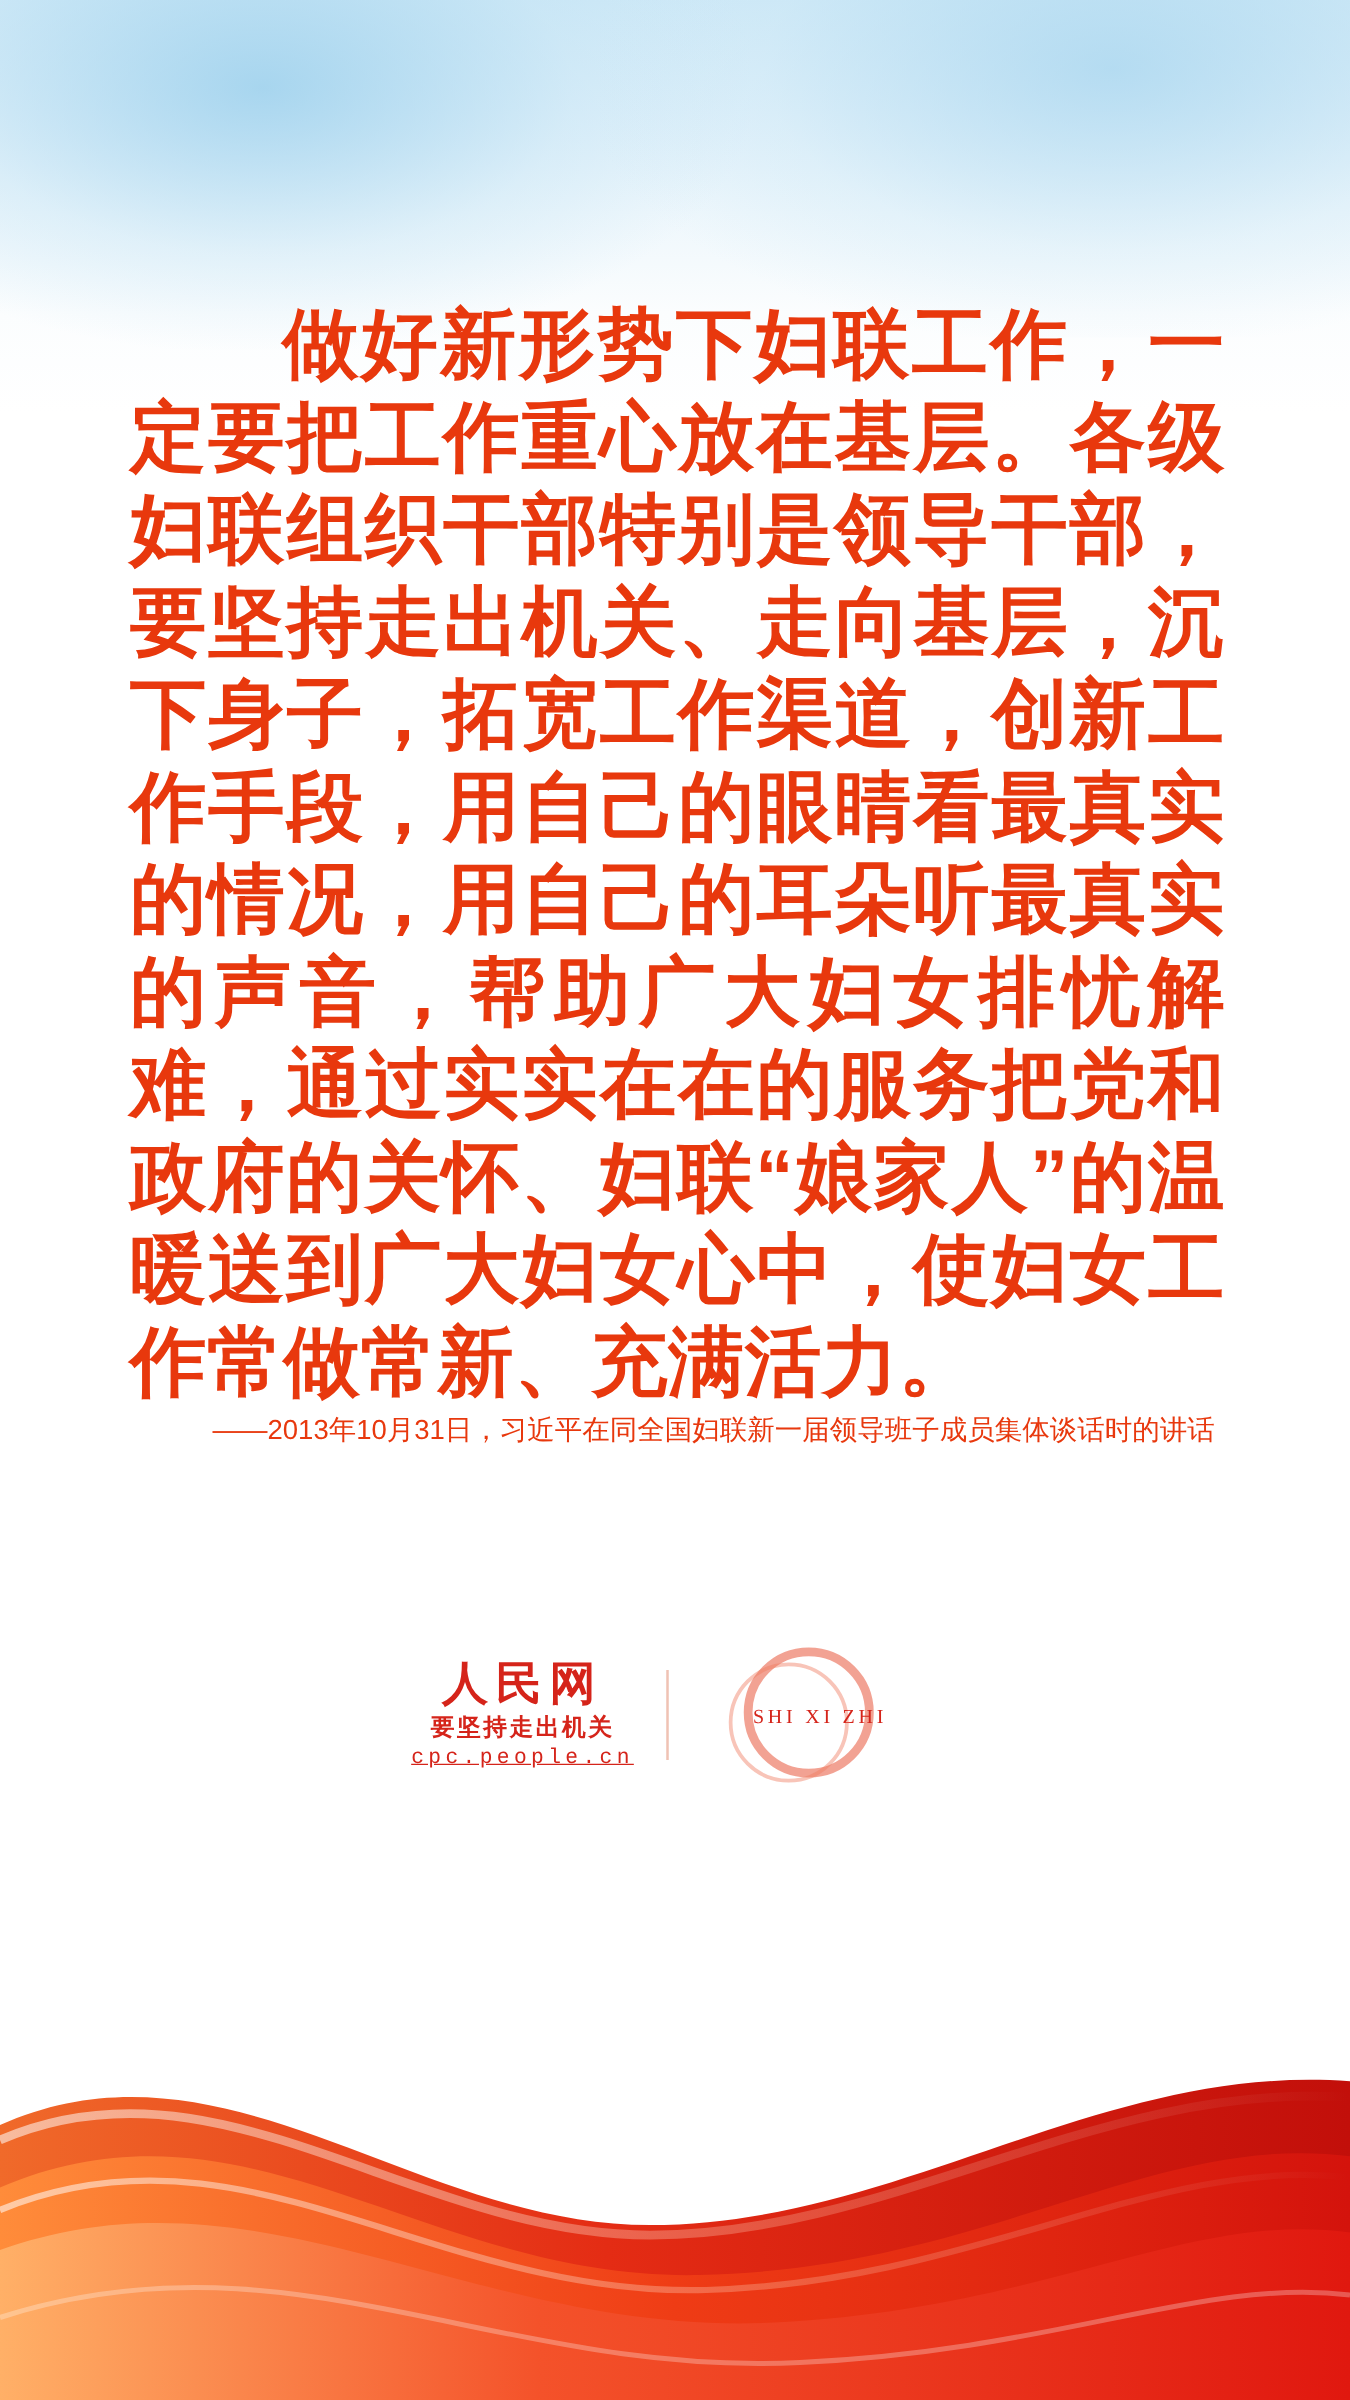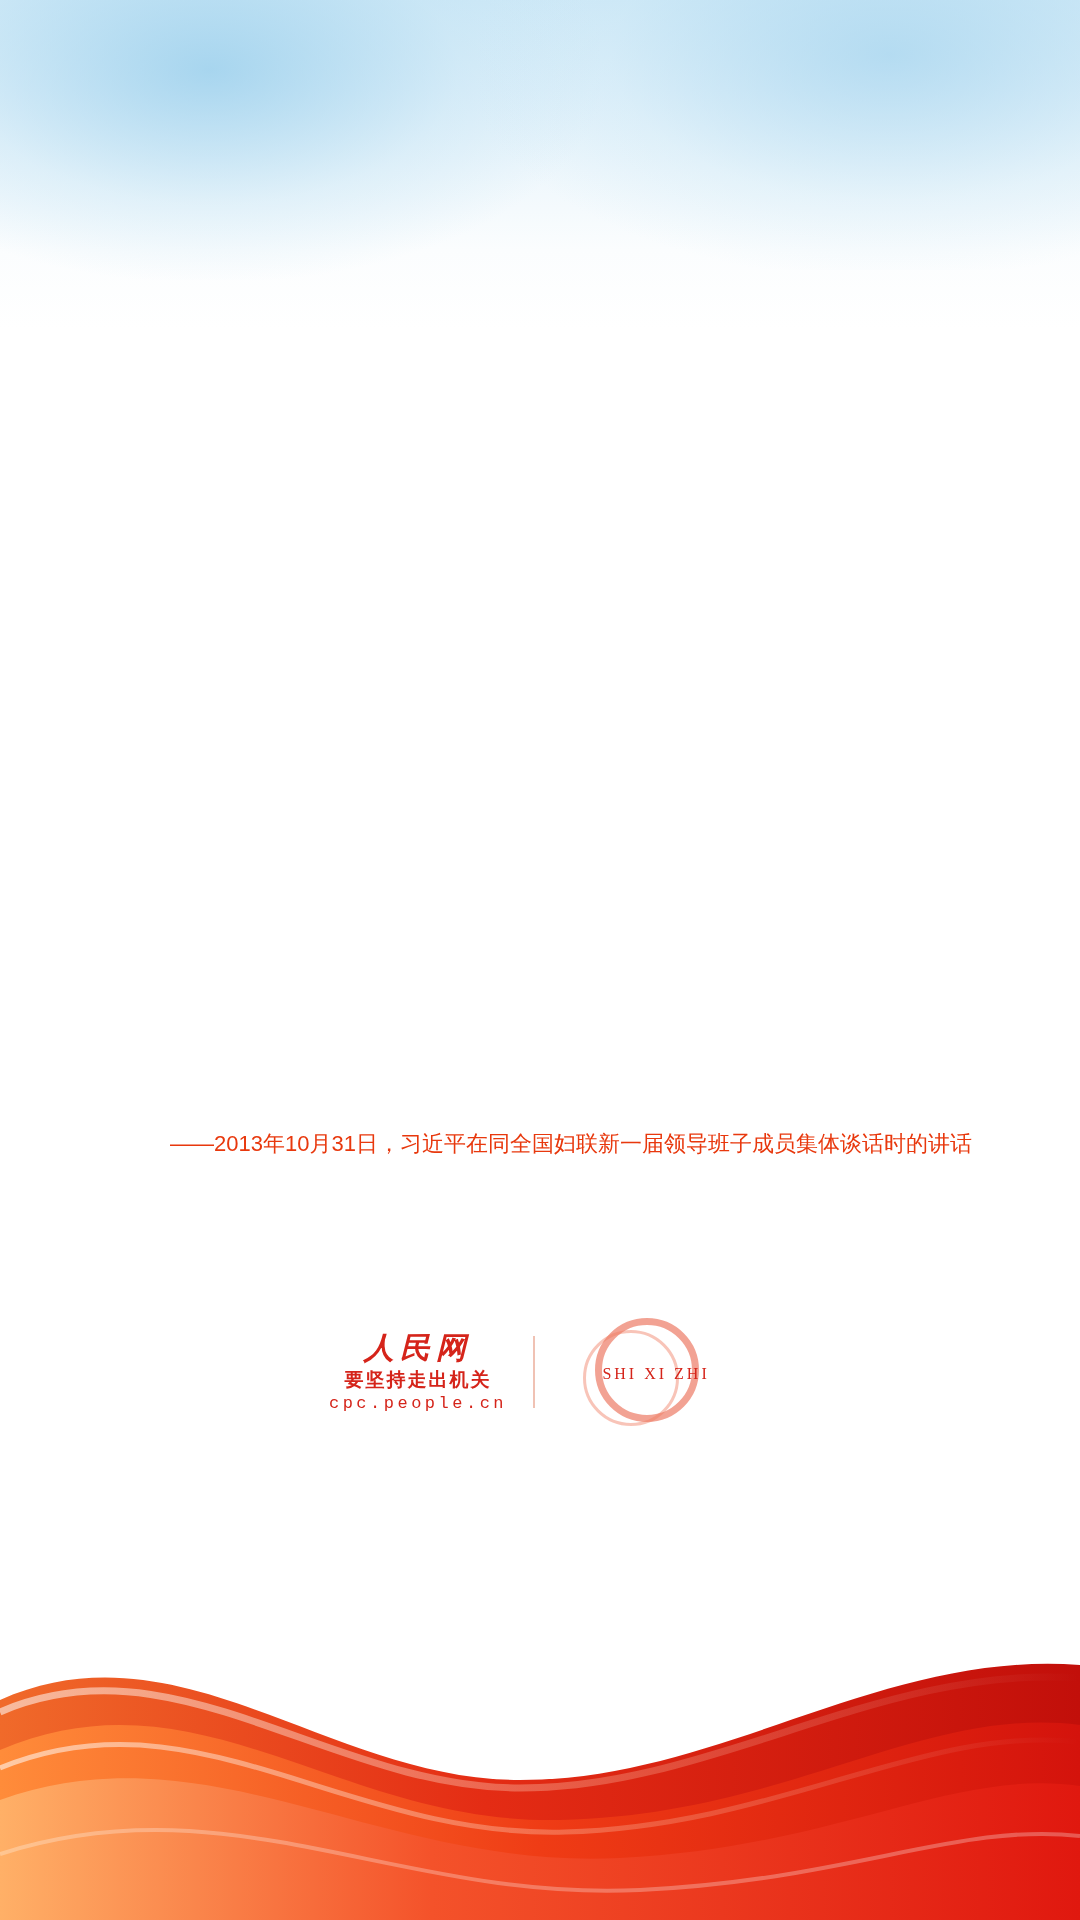"做好新形势下妇联工作，一定要把工作重心放在基层。各级妇联组织干部特别是领导干部，" div.quote { html: none -> <div>做好新形势下妇联工作，一定要把工作重心放在基层。各级妇联组织干部特别是领导干部，要坚持走出机关、走向基层，沉下身子，拓宽工作渠道，创新工作手段，用自己的眼睛看最真实的情况，用自己的耳朵听最真实的声音，帮助广大妇女排忧解难，通过实实在在的服务把党和政府的关怀、妇联“娘家人”的温暖送到广大妇女心中，使妇女工作常做常新、充满活力。</div> }
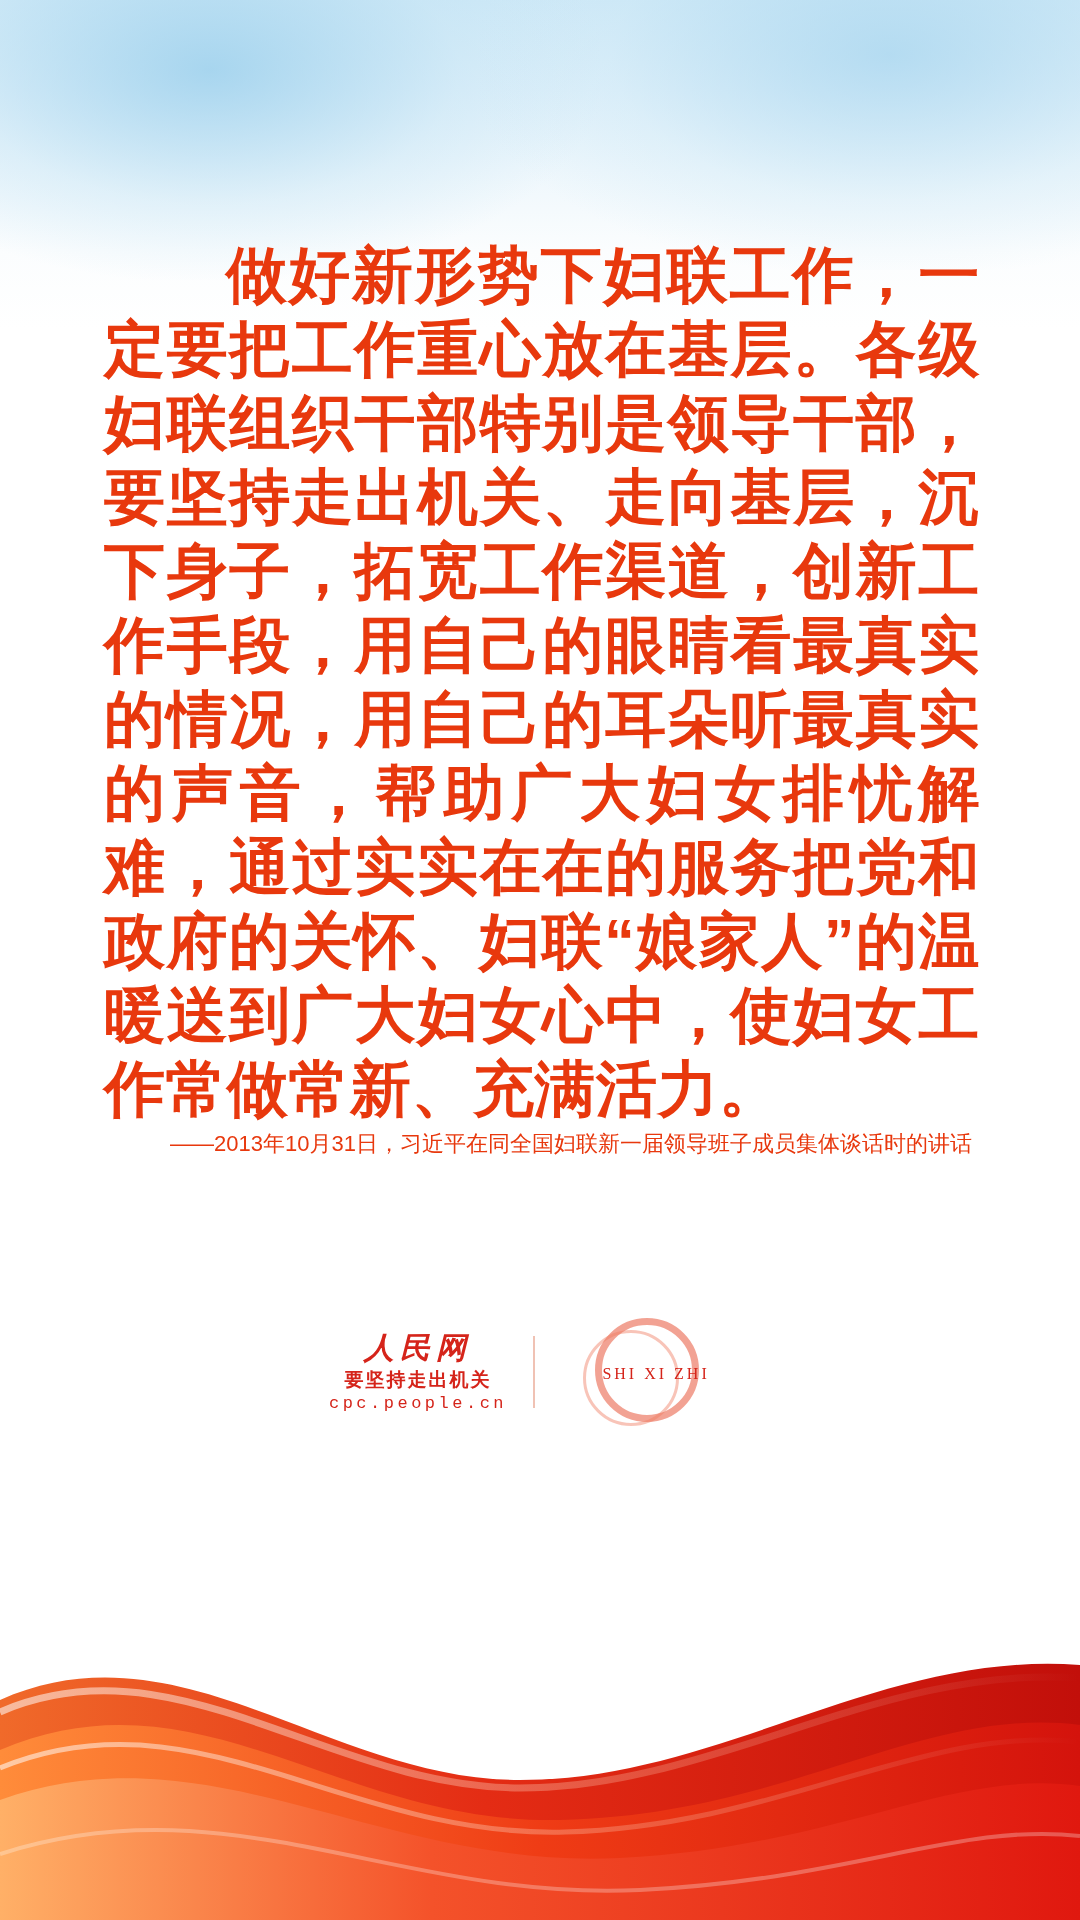"人民网" .people-logo .cn { font-size: 30px -> 37px; font-style: italic -> none }
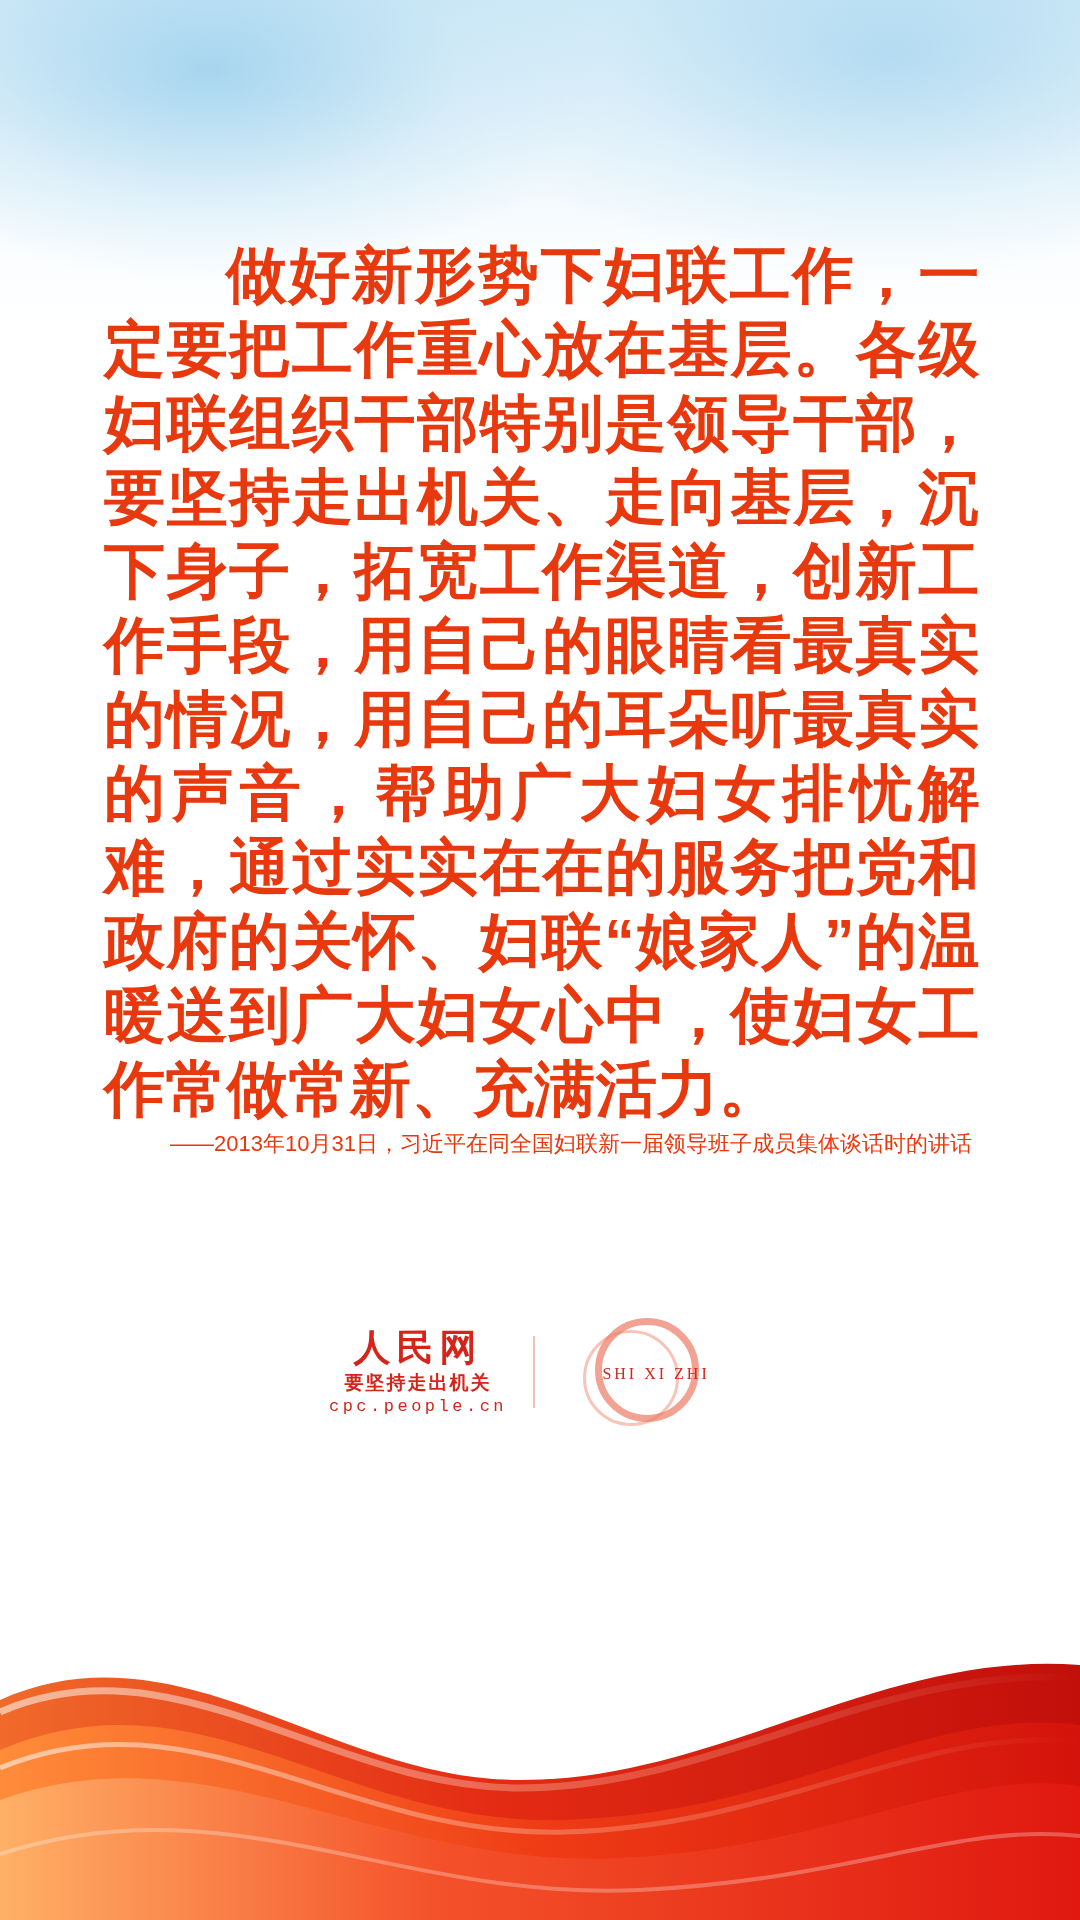"cpc.people.cn" .people-logo .en { text-decoration: none -> underline }
